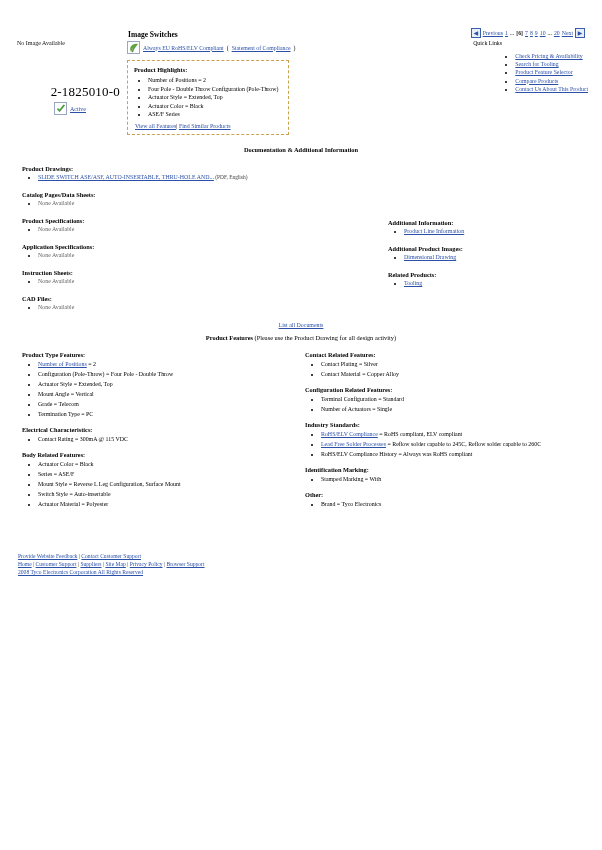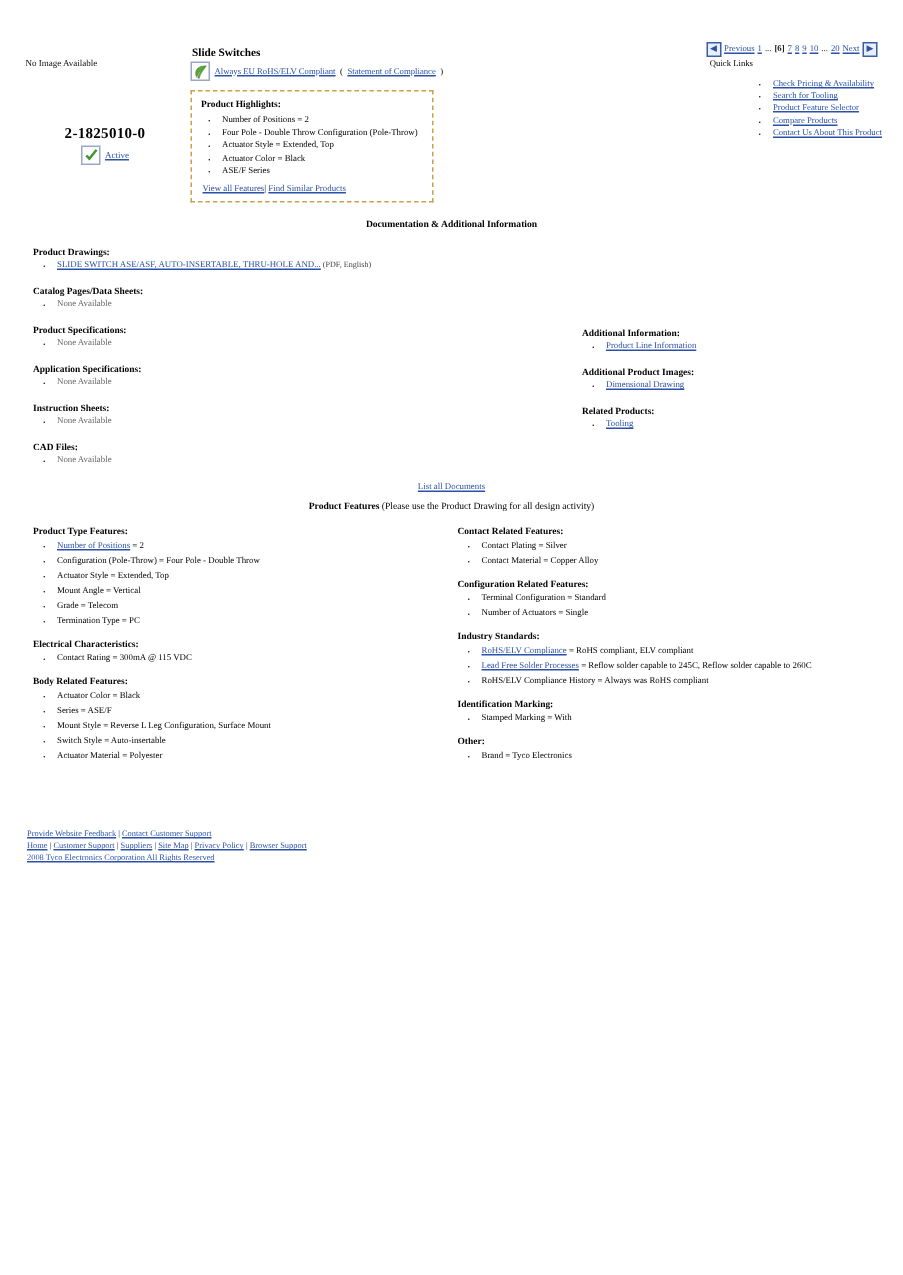"Slide Switches" div.title { text: Slide -> Image }
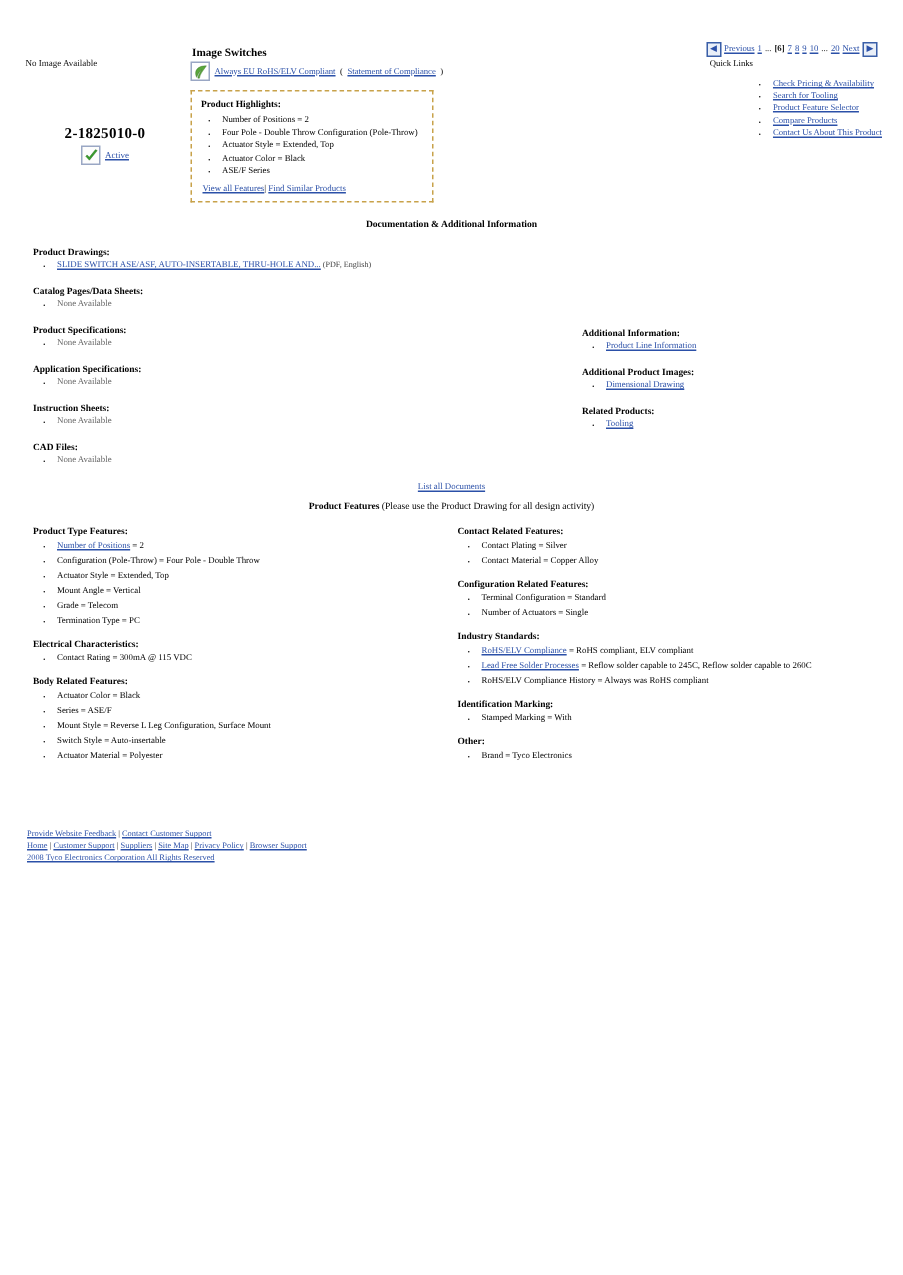"2-1825010-0" .partno { font-size: 10px -> 13px; font-weight: bold -> normal; text-align: none -> right }
